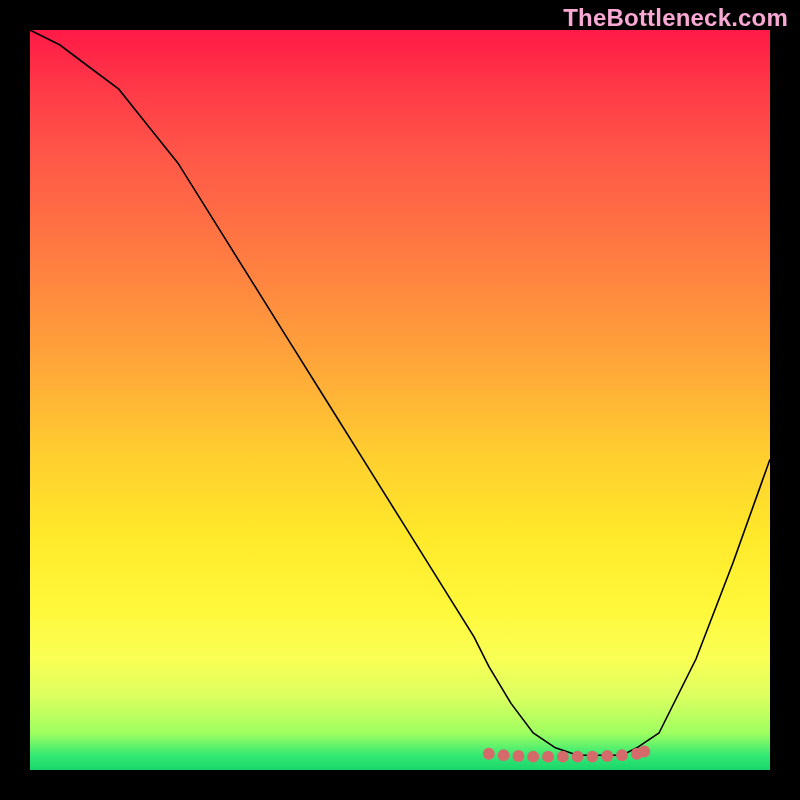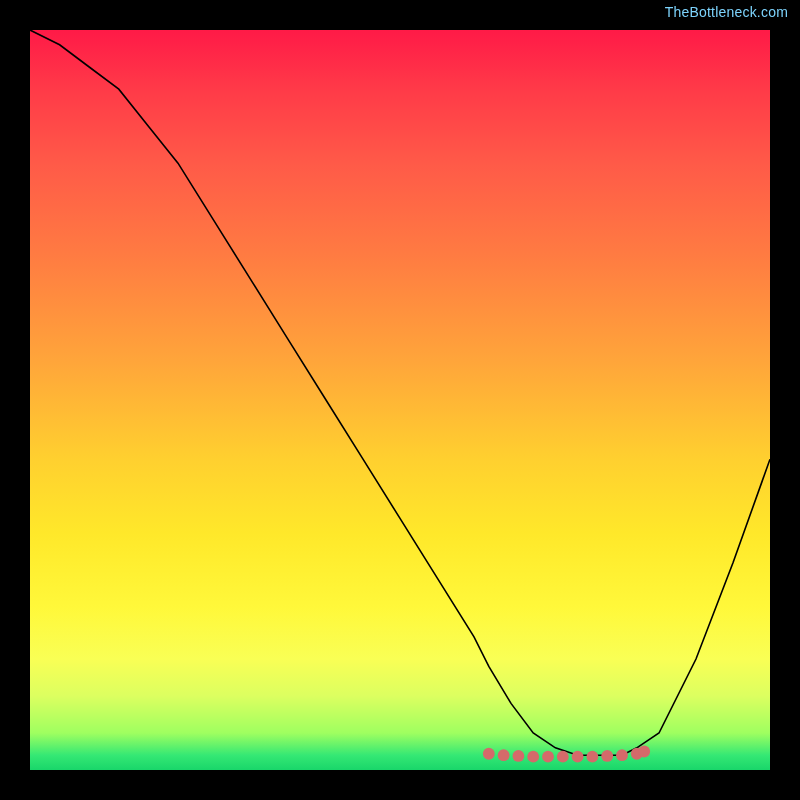"TheBottleneck.com" .watermark { color: #7dd3fc -> #f9a8d4; font-size: 14px -> 24px; font-weight: 400 -> 700 }
